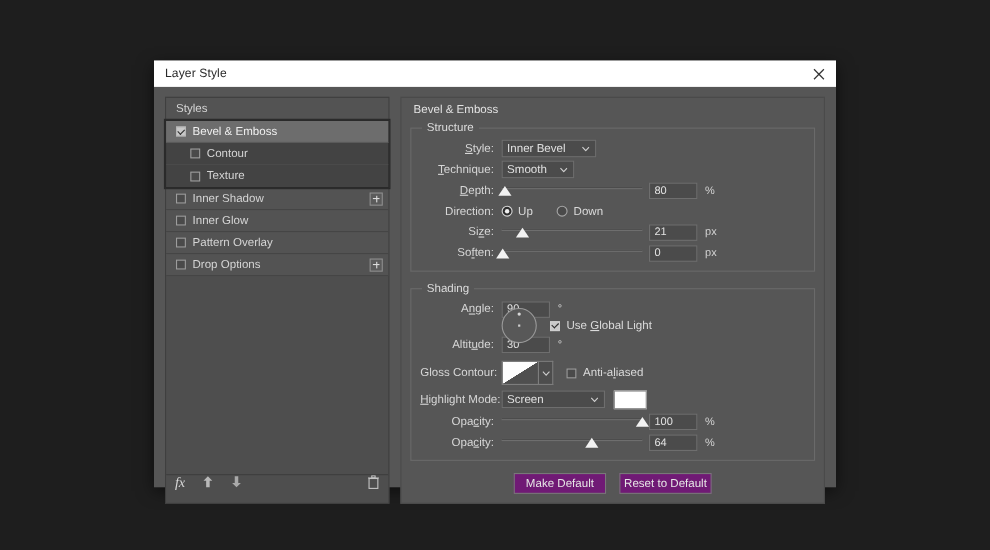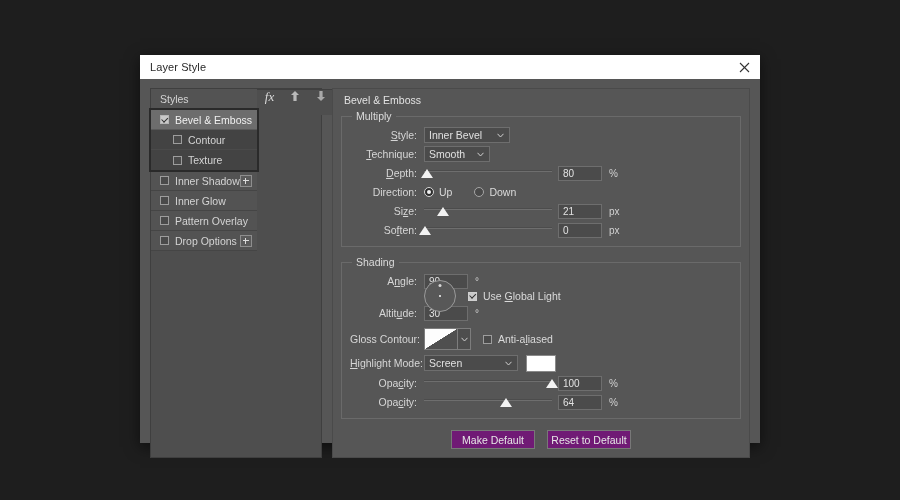"Styles" #sidebar { flex-direction: none -> column; width: 172px -> 204px }
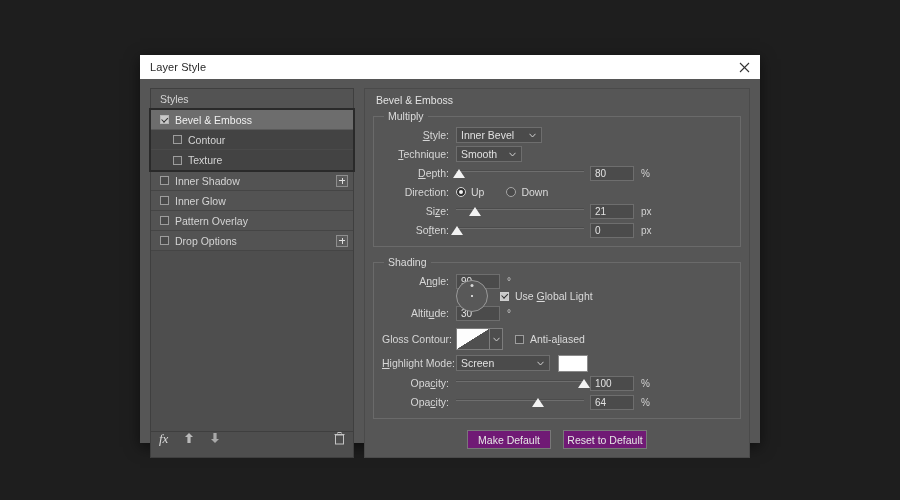"Multiply" legend { text: Multiply -> Structure }
